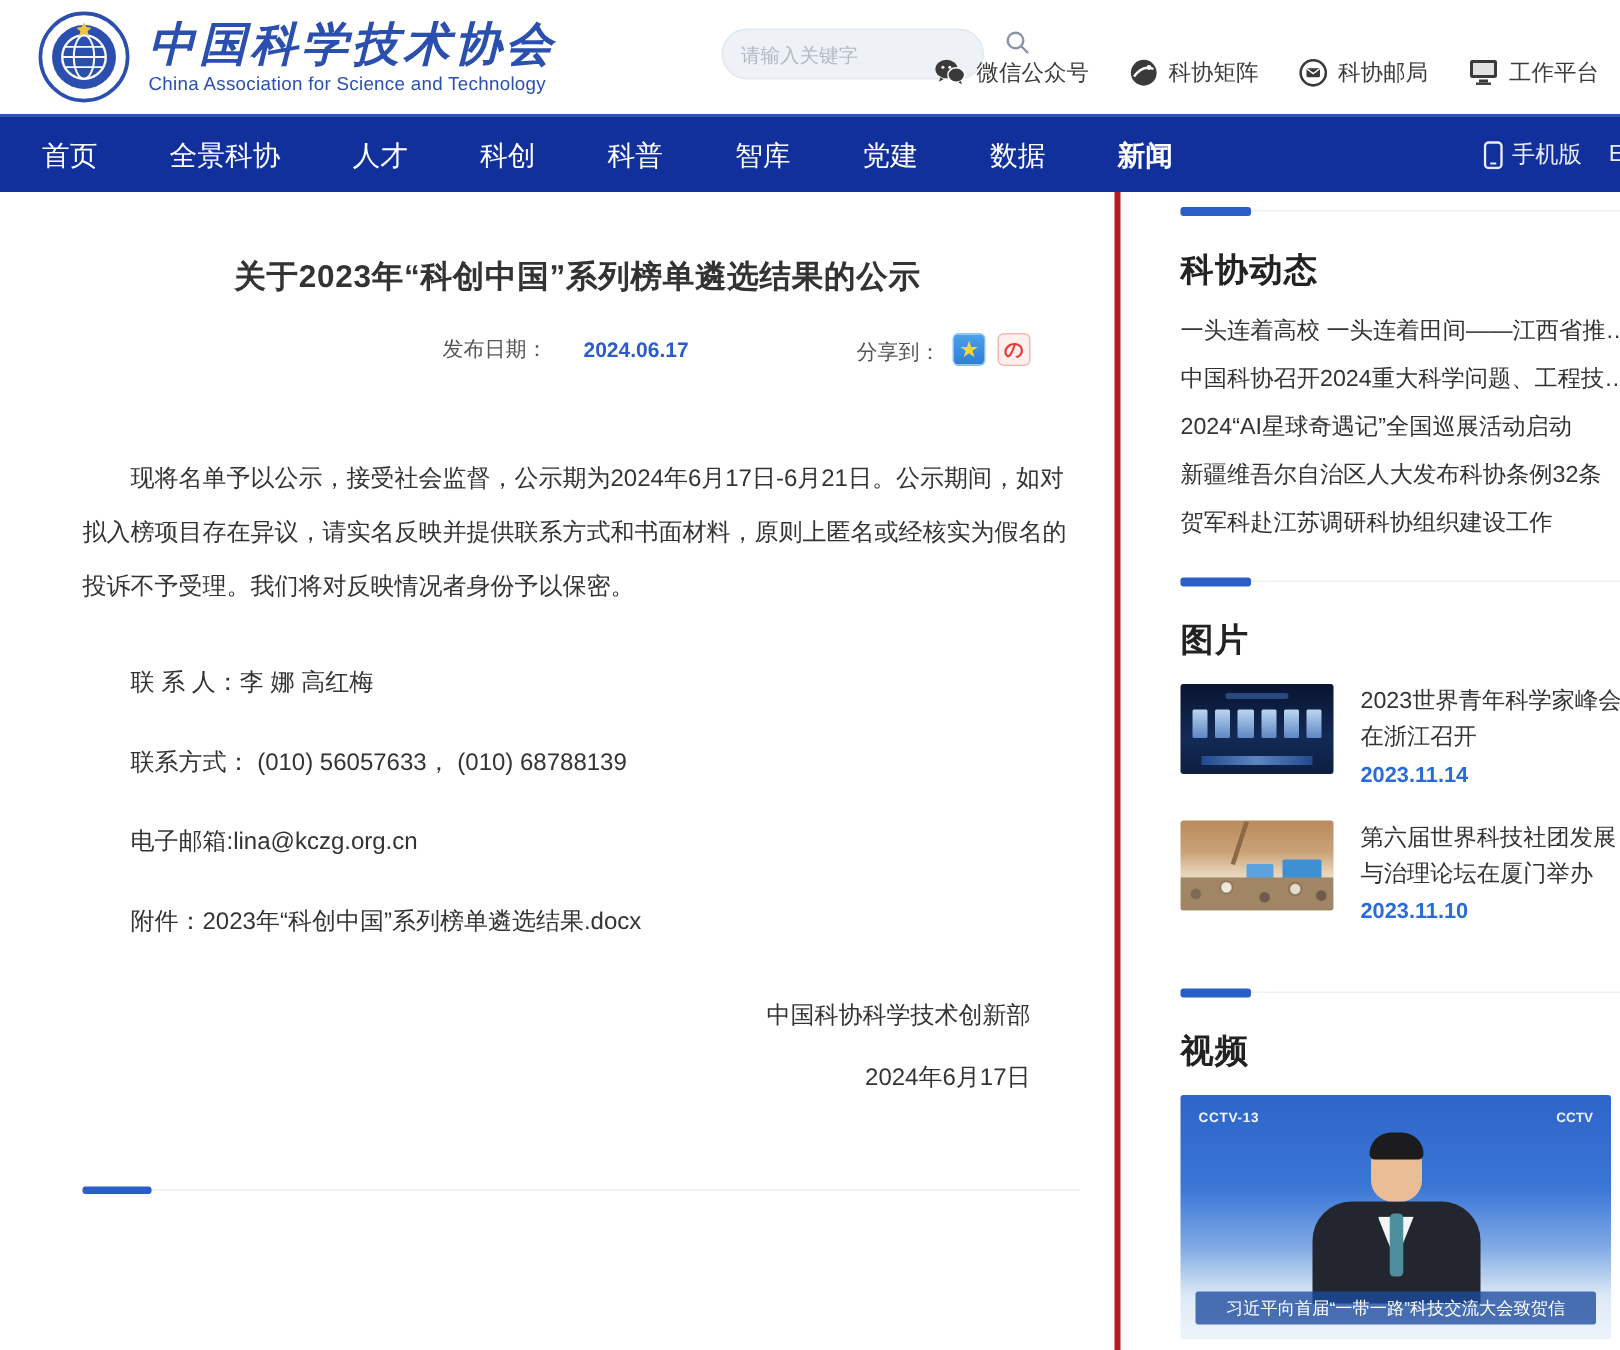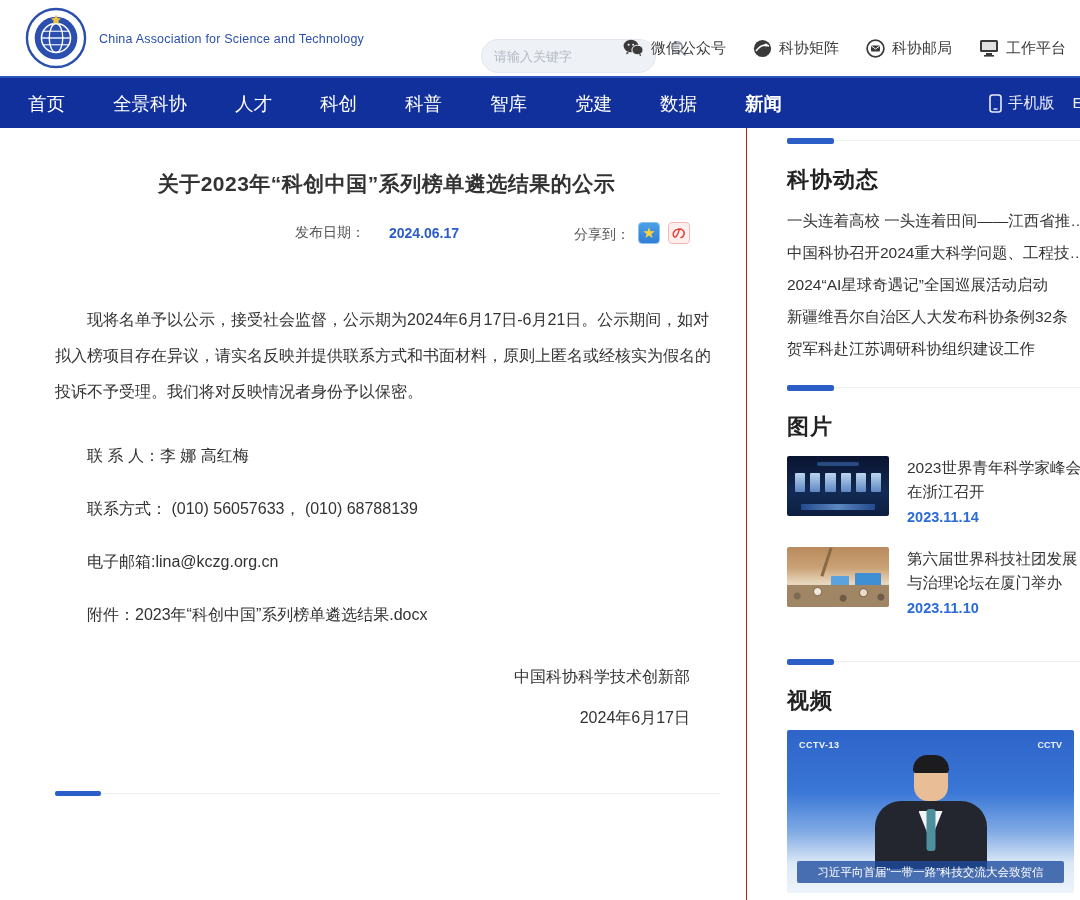"中国科学技术协会" div.logo-zh { html: none -> <div>中国科学技术协会</div> }
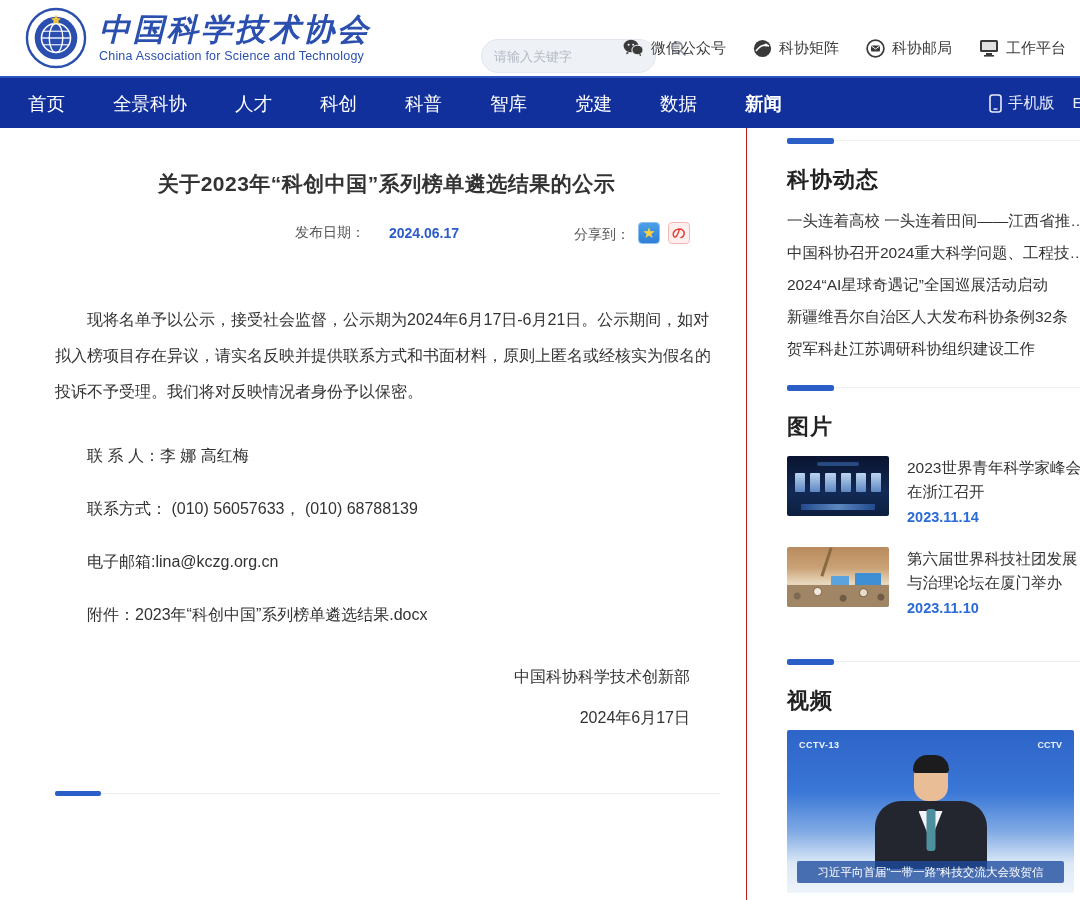"请输入关键字" .search-box { top: 39px -> 19px }
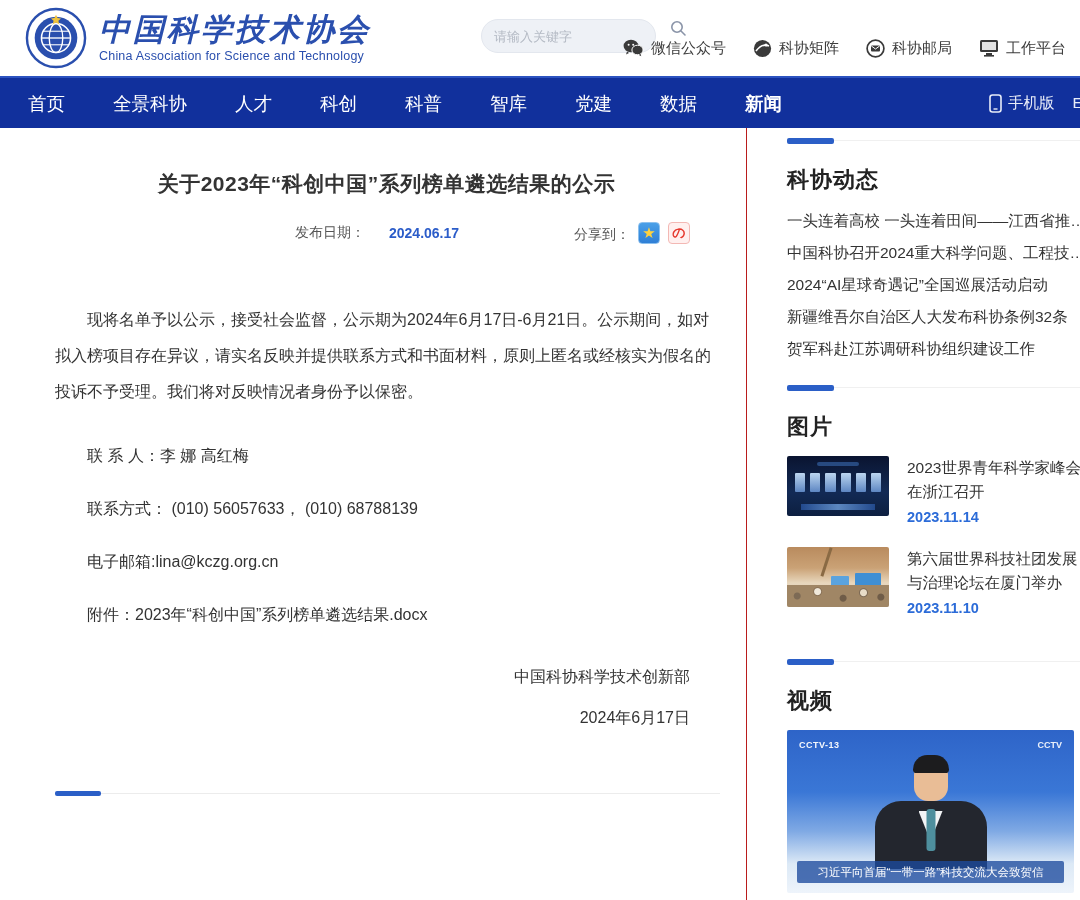"关于2023年“科创中国”系列榜单遴选结果的公示" .content { border-right: 1px solid #b91c1c -> 4px solid #b91c1c }
